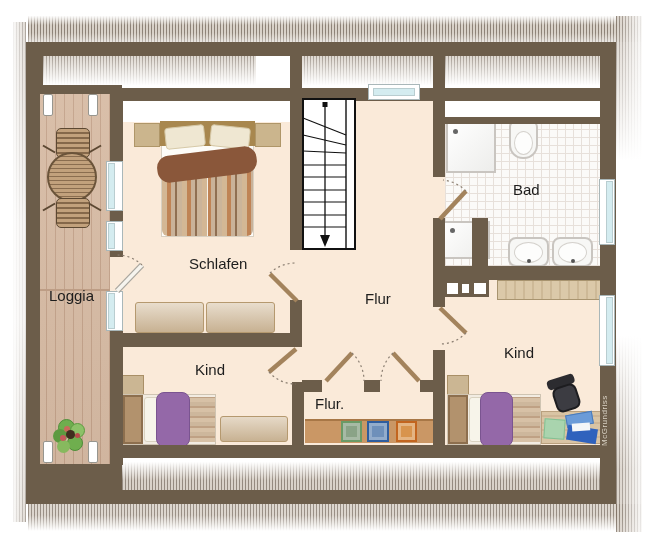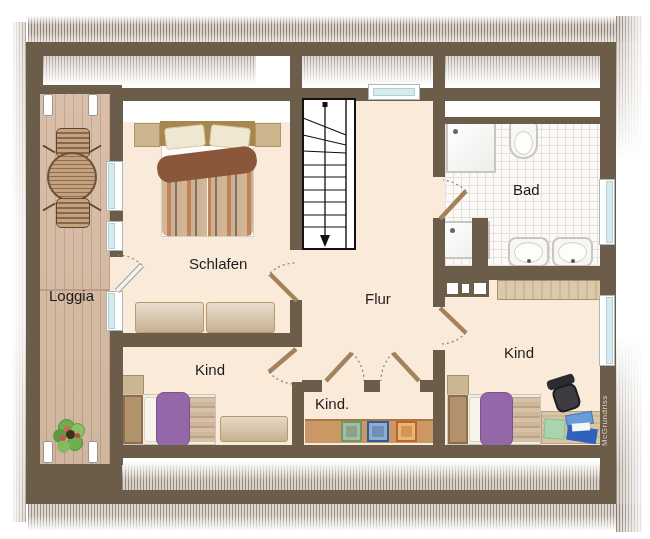"Kind." div.room-label { text: Kind -> Flur }
